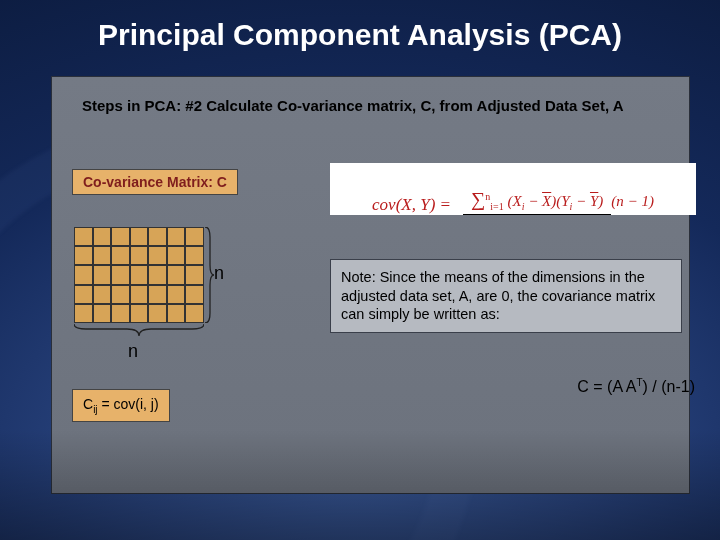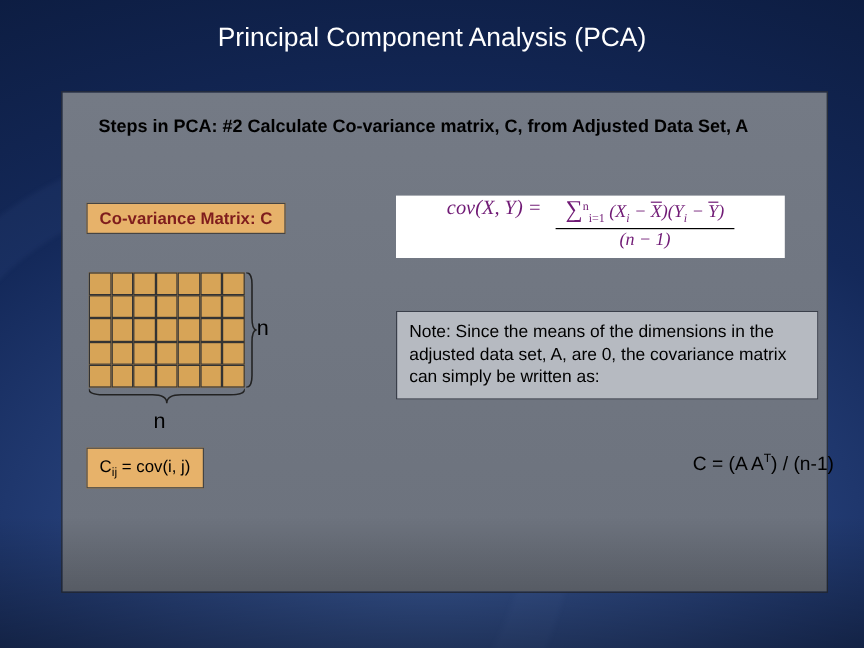"Principal Component Analysis (PCA)" .title { font-size: 22px -> 30px; font-weight: 400 -> 700 }
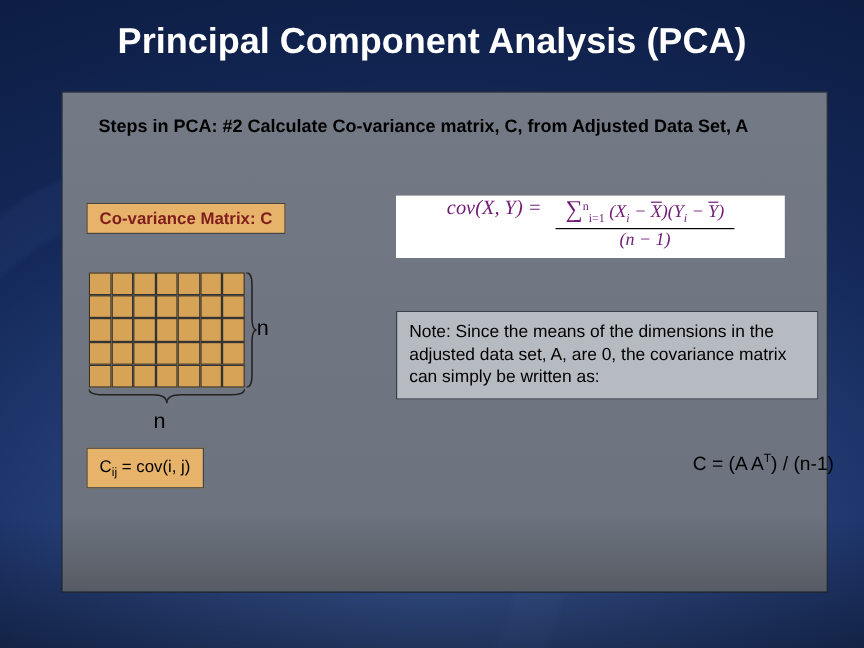"cov(X, Y) =" .cov-formula { align-items: flex-start -> flex-end; color: #701a75 -> #b91c1c; width: 324px -> 366px }
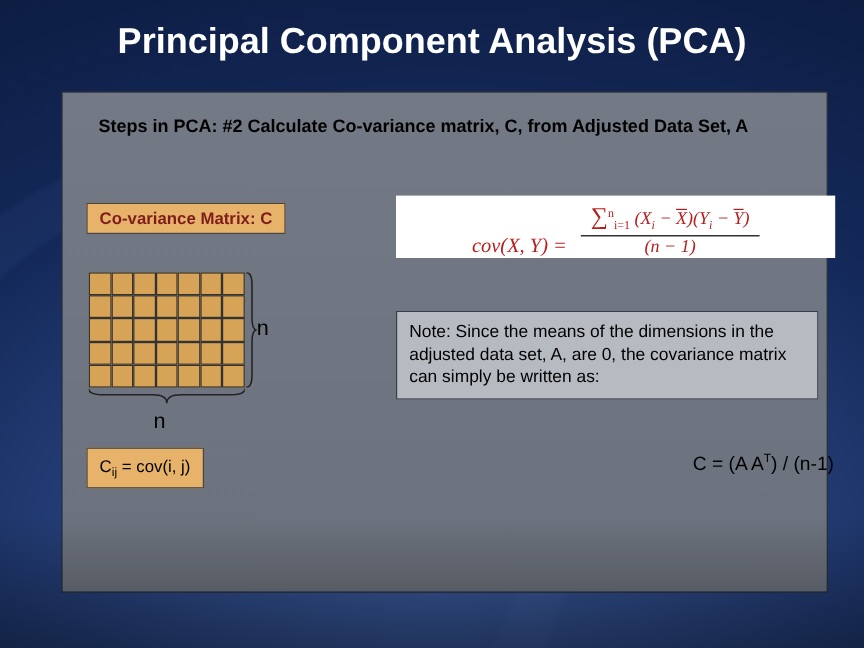"∑ni=1 (Xi − X)(Yi −" .frac { flex-direction: column -> row }
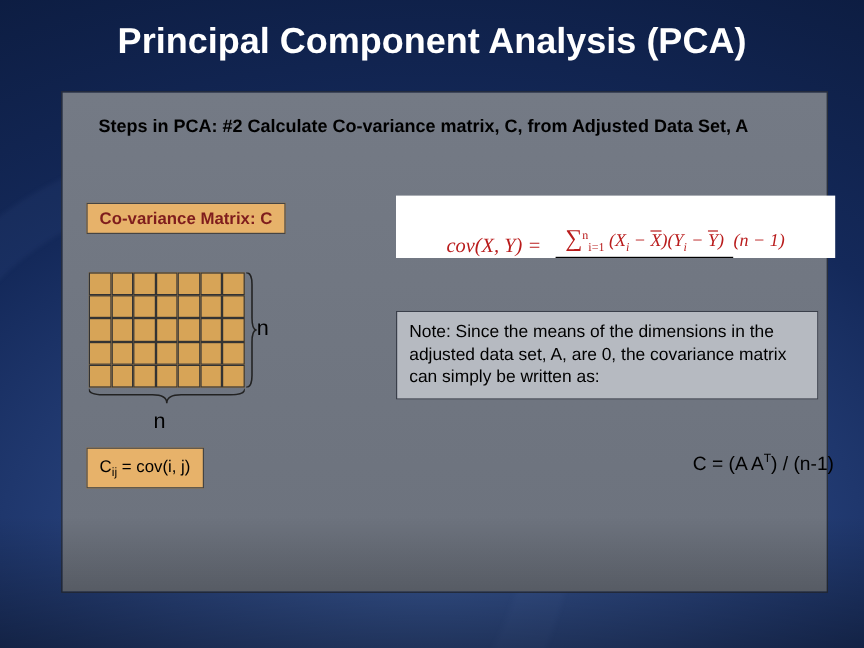"Cij = cov(i, j)" .cij { top: 296px -> 312px }
